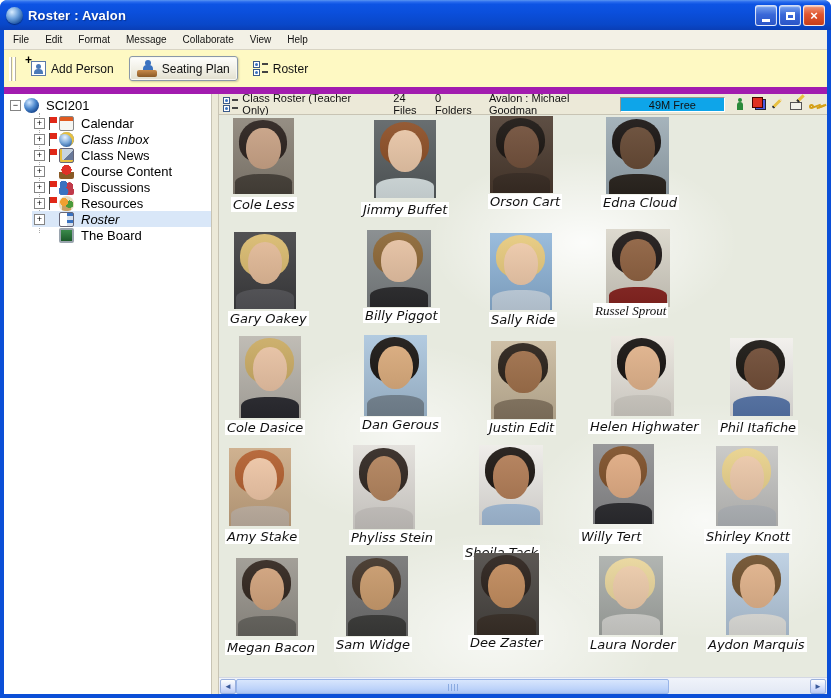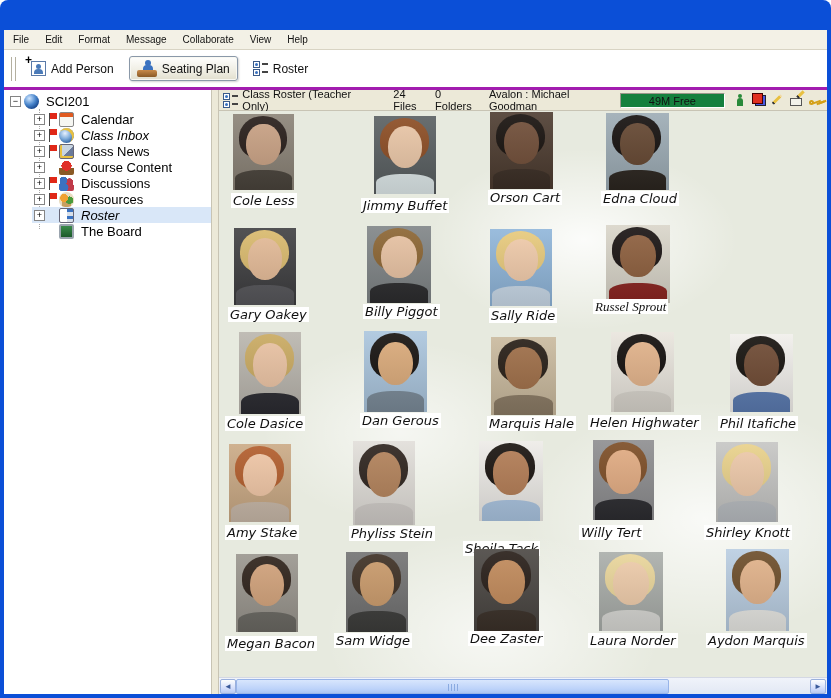"Roster : Avalon" div.titlebar { html: none -> <div> <div></div> <div>Roster : Avalon</div> <div> <div> <div></div> </div> <div> <div></div> </div> <div> <span>×</span> </div> </div> </div> }
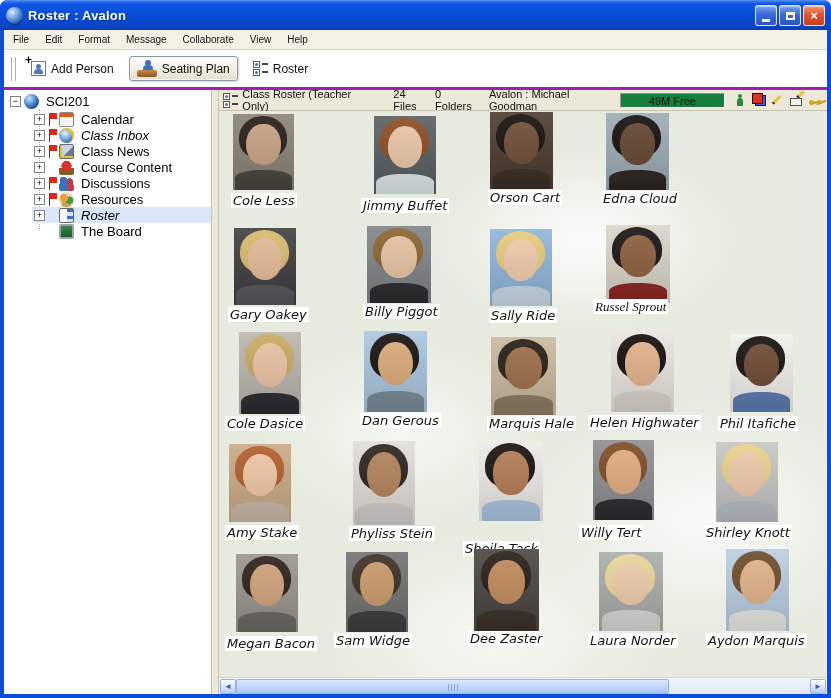"Add Person" .toolbar { background: #ffffff -> #fef9c3; border-bottom: 3px solid #a21caf -> 7px solid #a21caf }
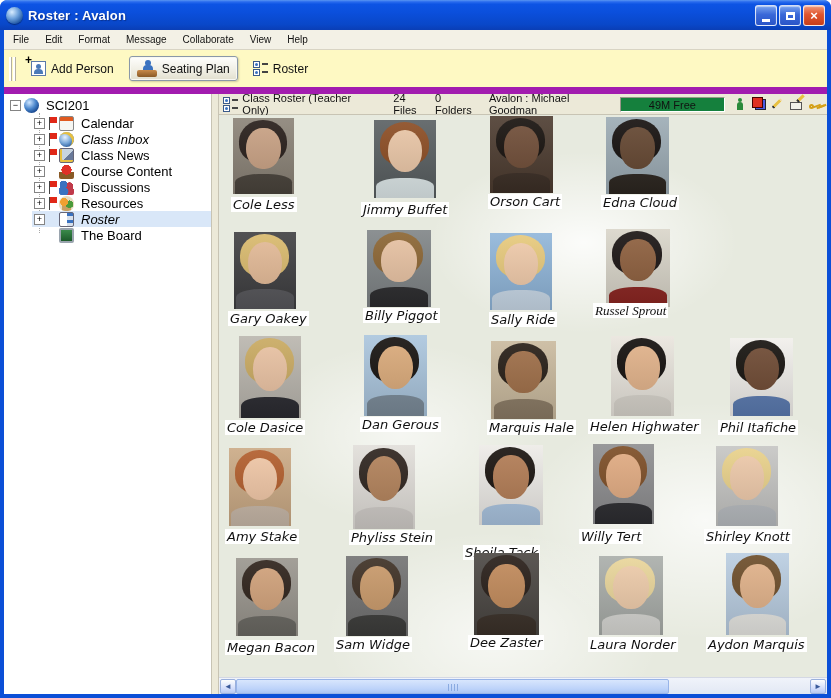"49M Free" .freebox { background: #15803d -> #0ea5e9 }
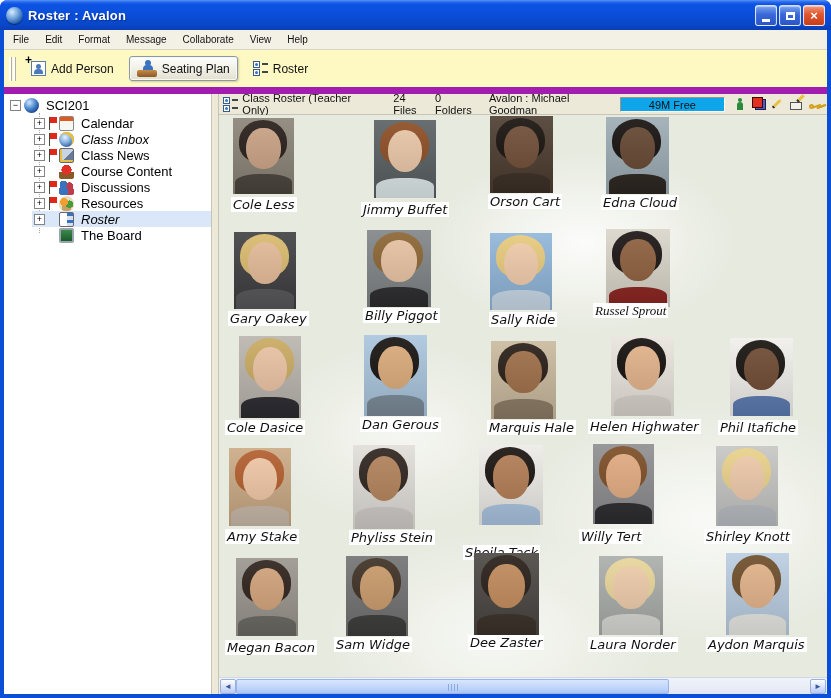"Marquis Hale" div.pname { text: Marquis Hale -> Justin Edit }
